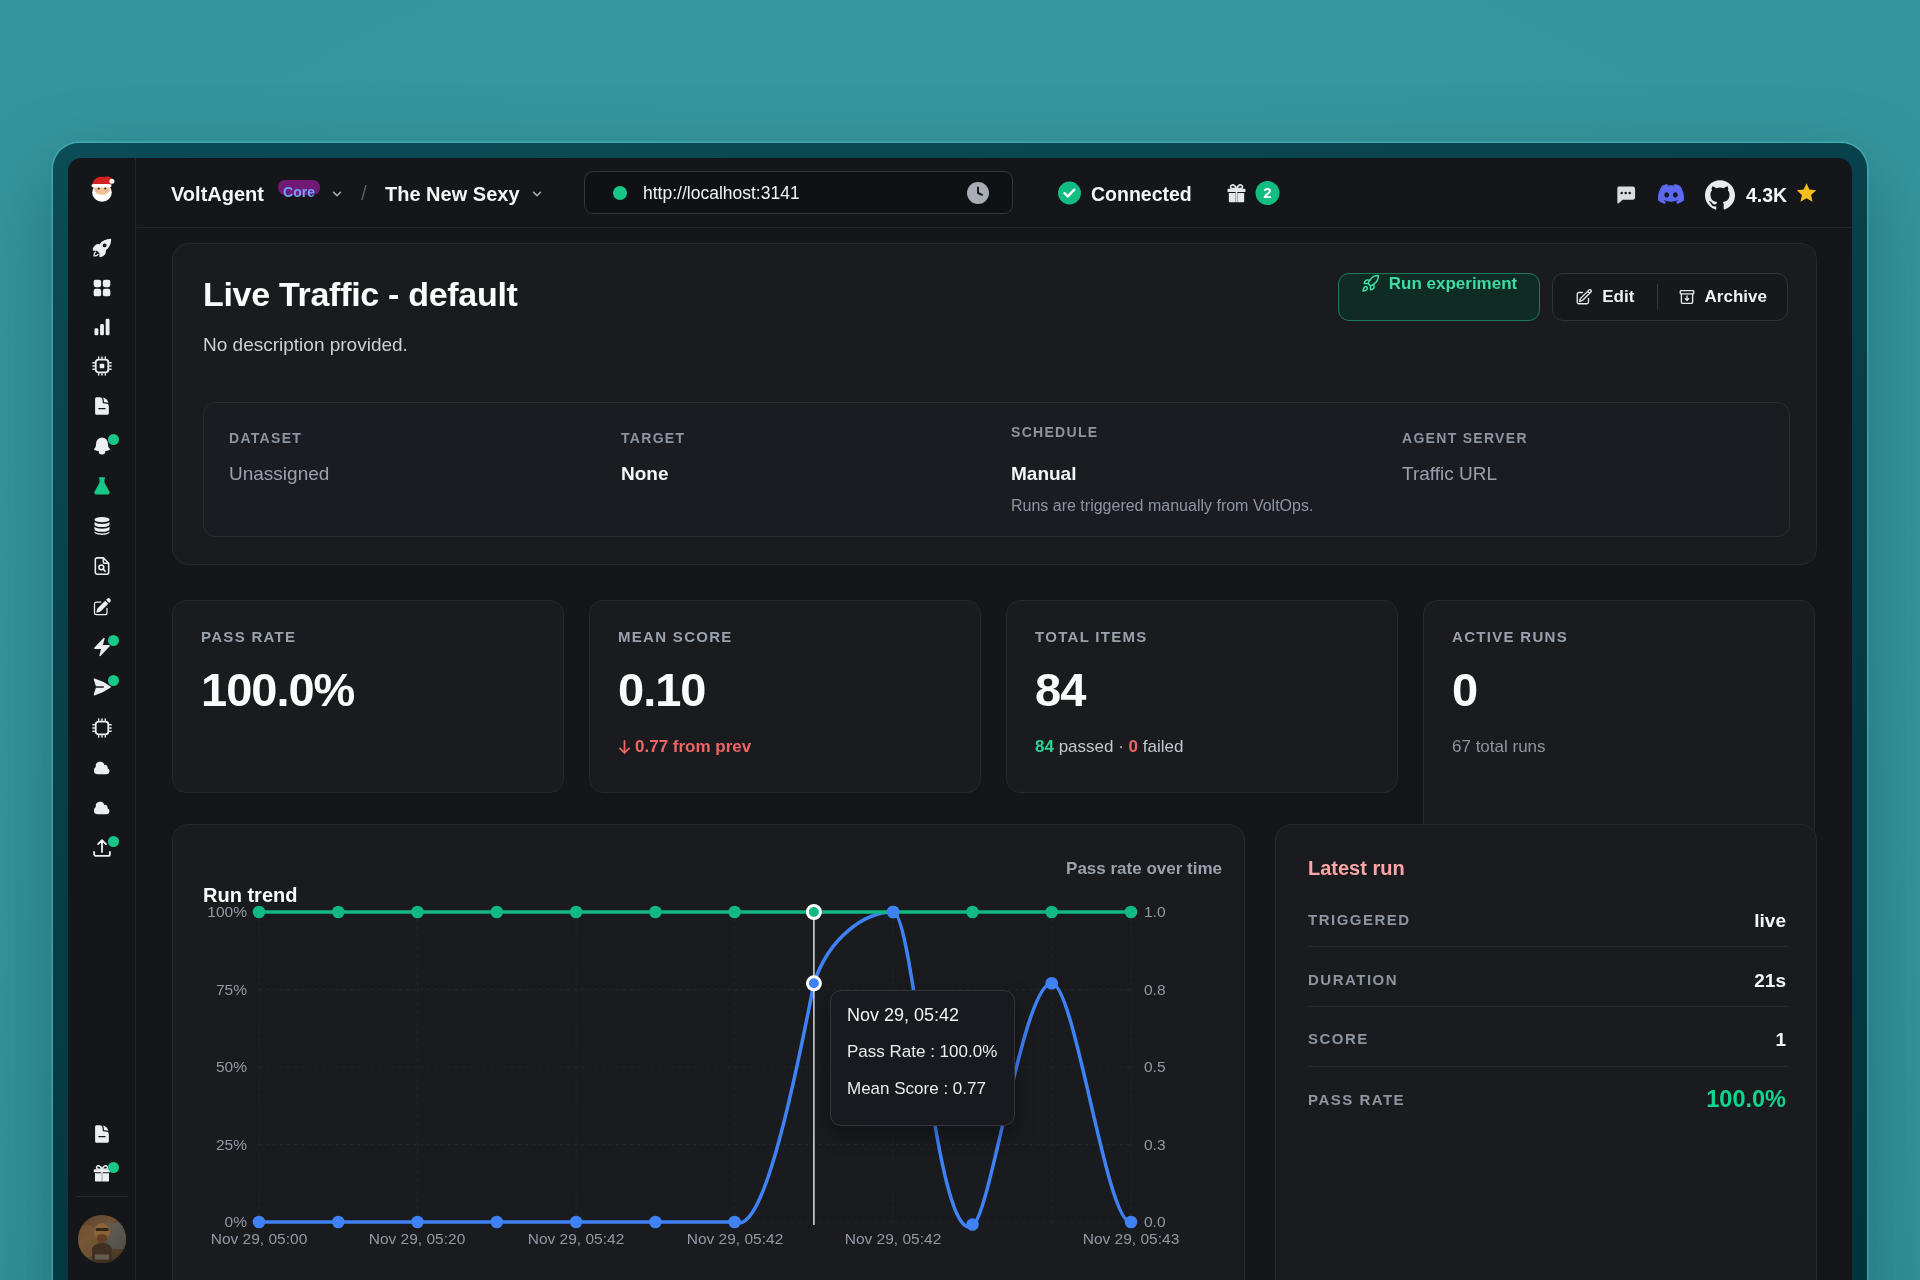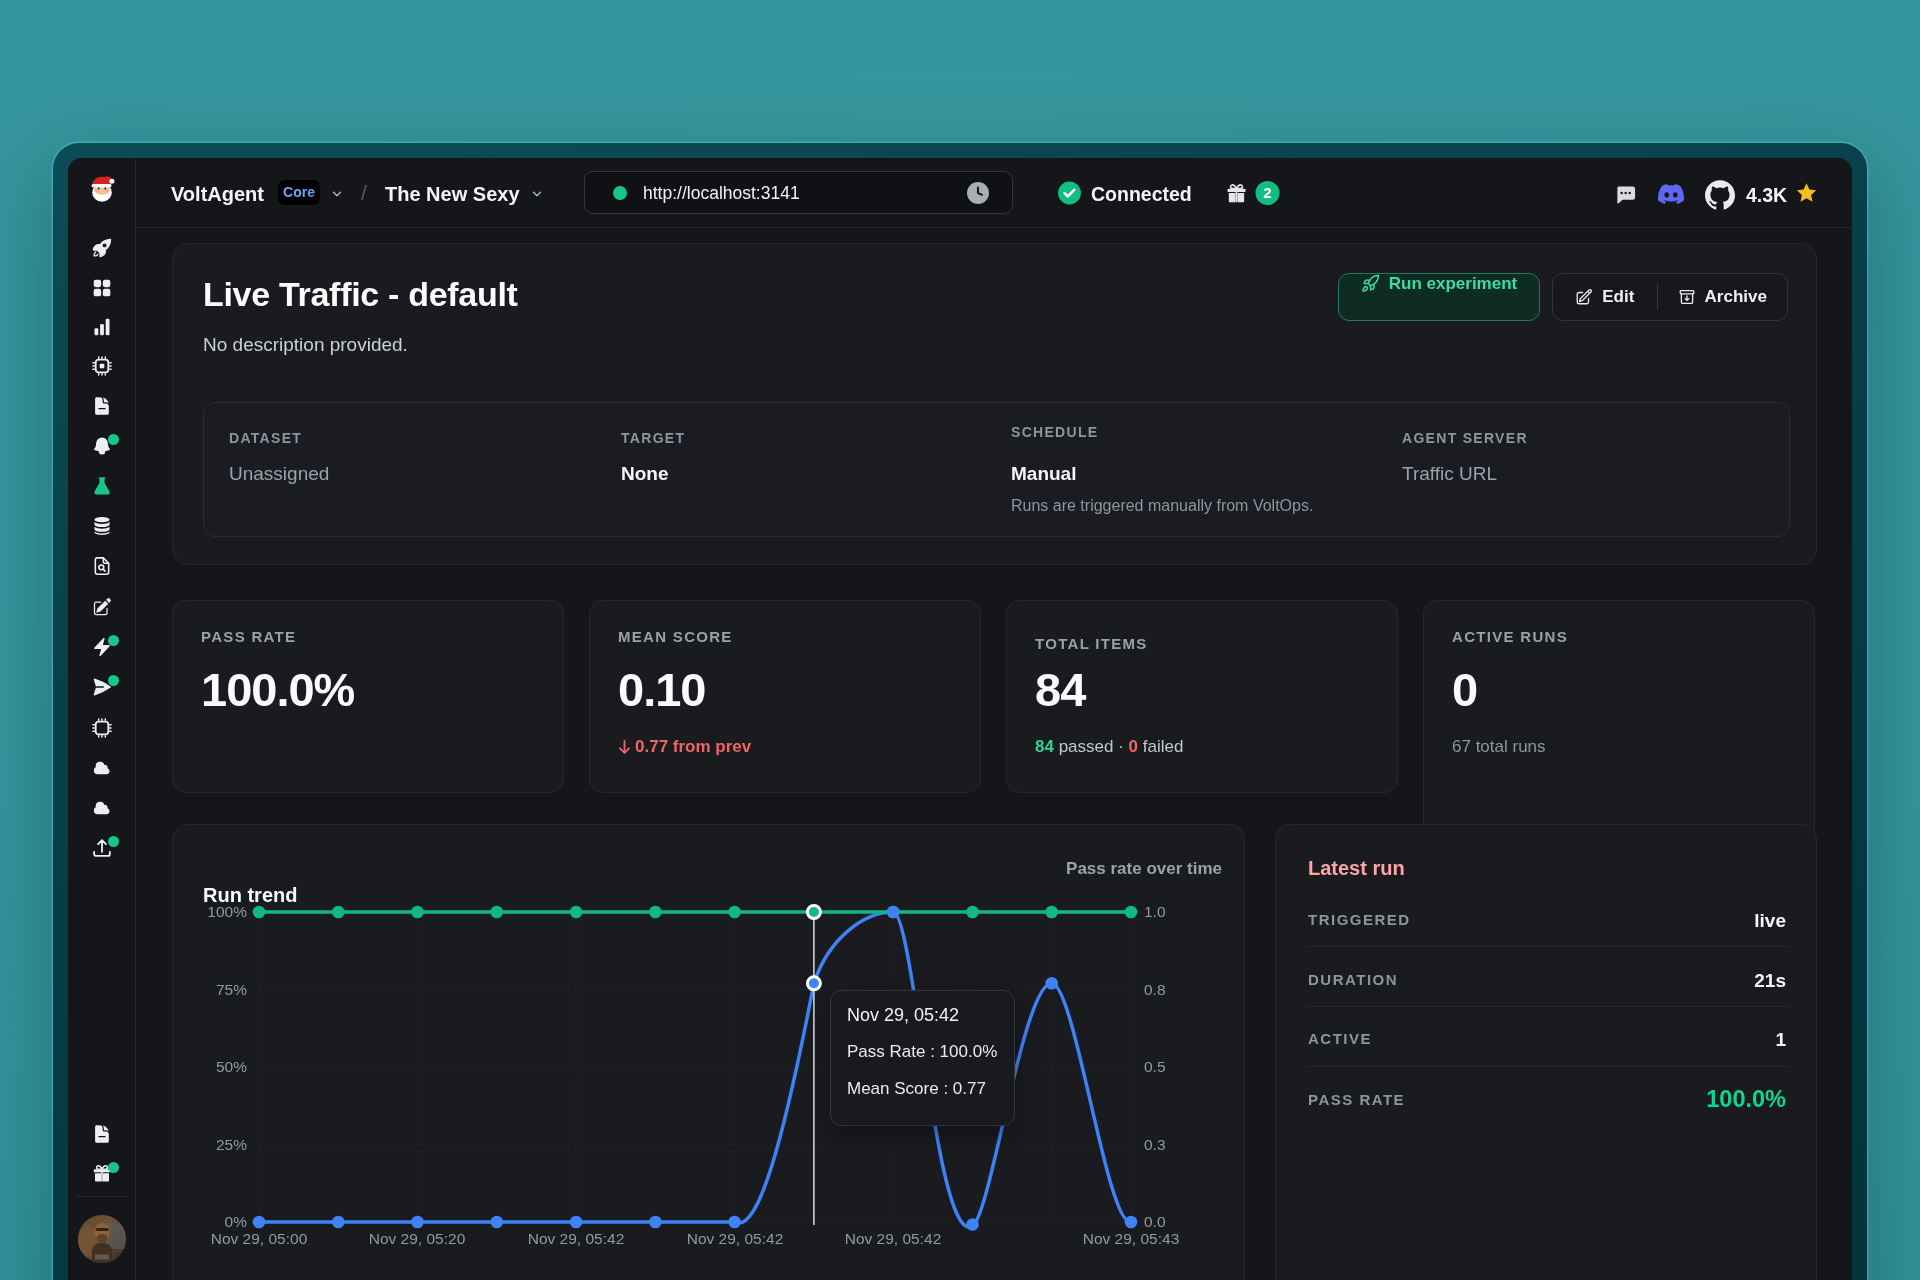"Core" #corebadge { background: #000000 -> #701a75; height: 25px -> 15px }
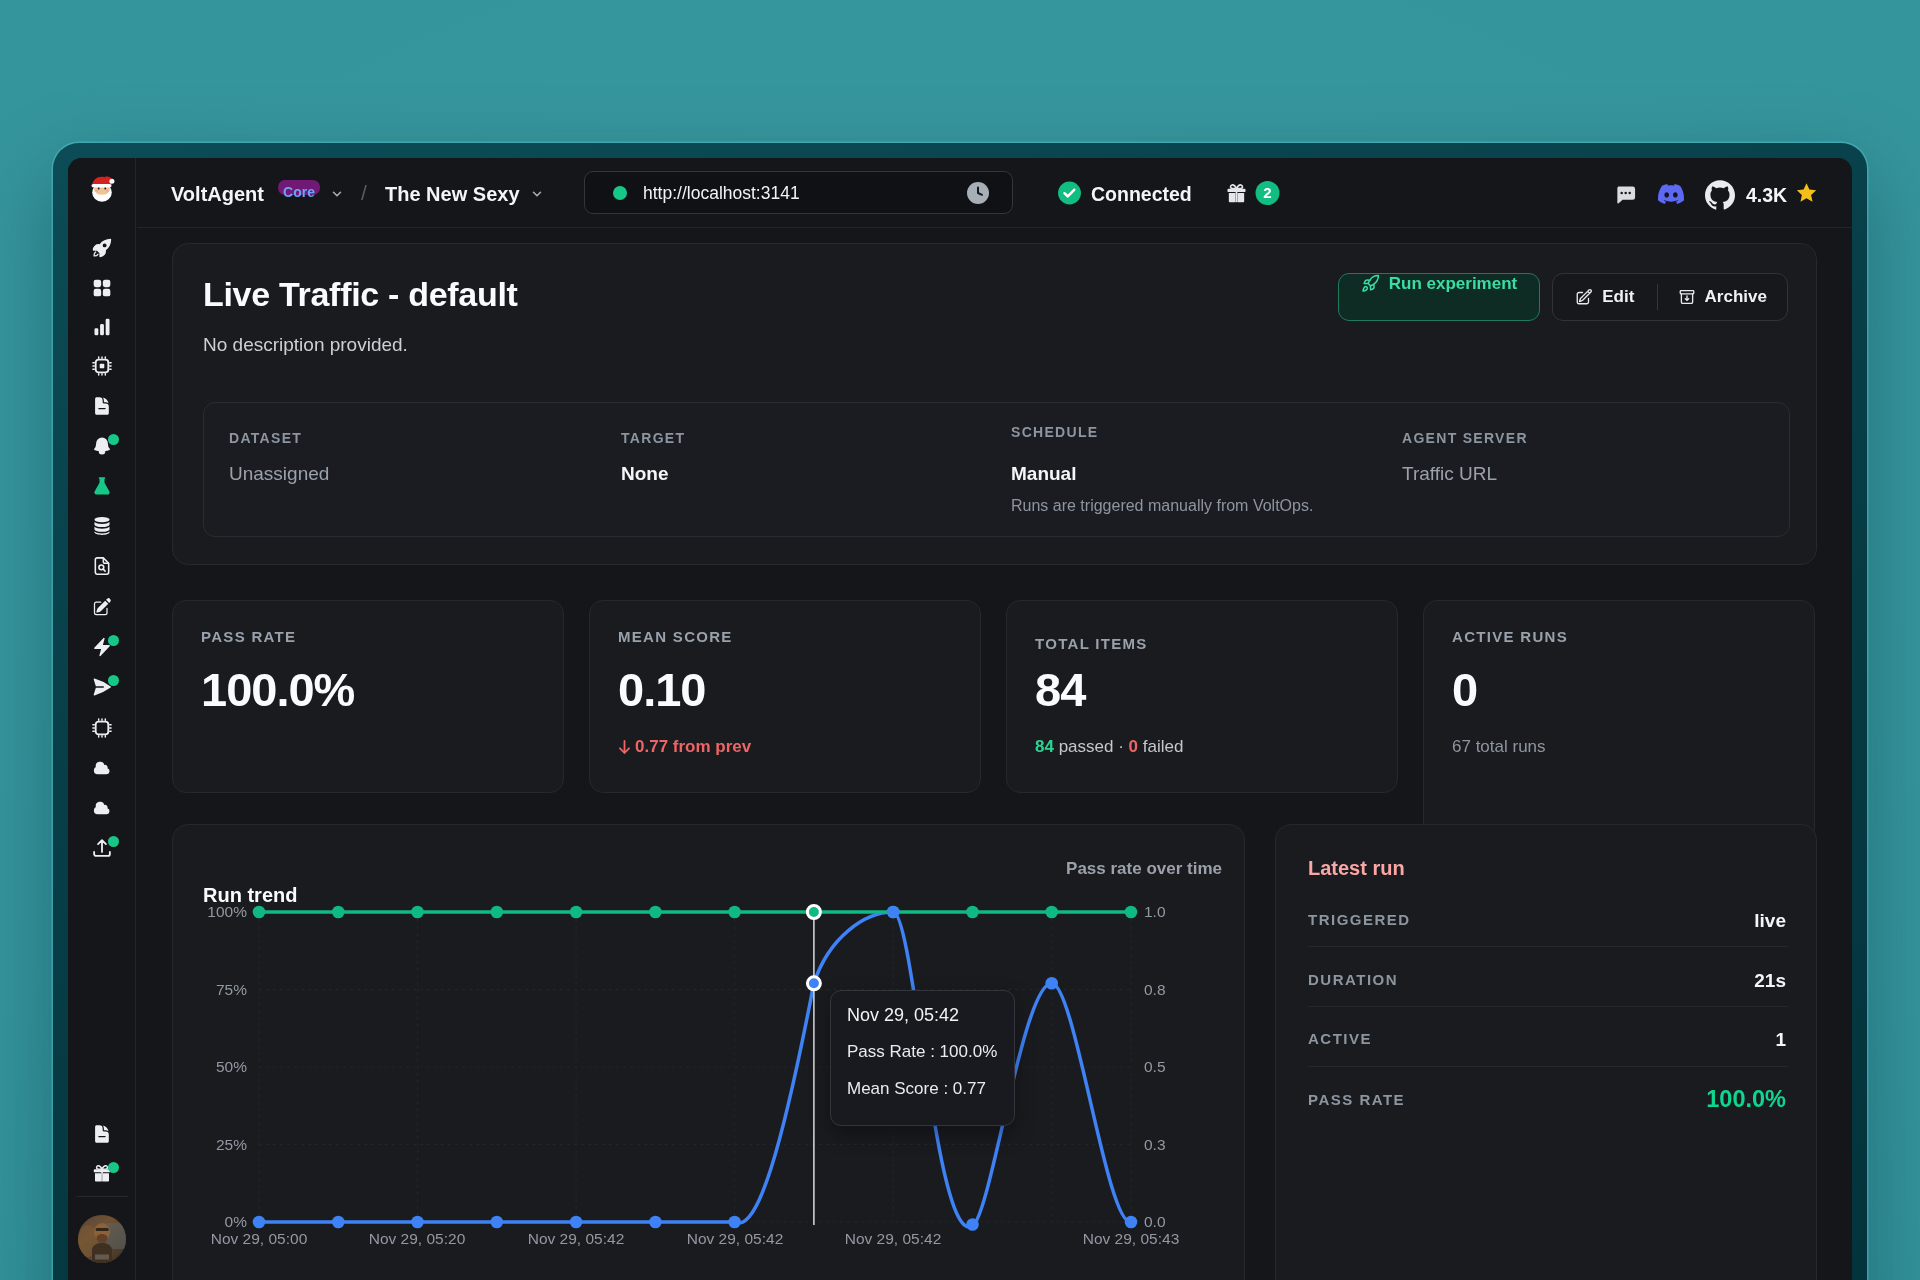"TOTAL ITEMS" div.statlbl { margin-top: 7px -> none }
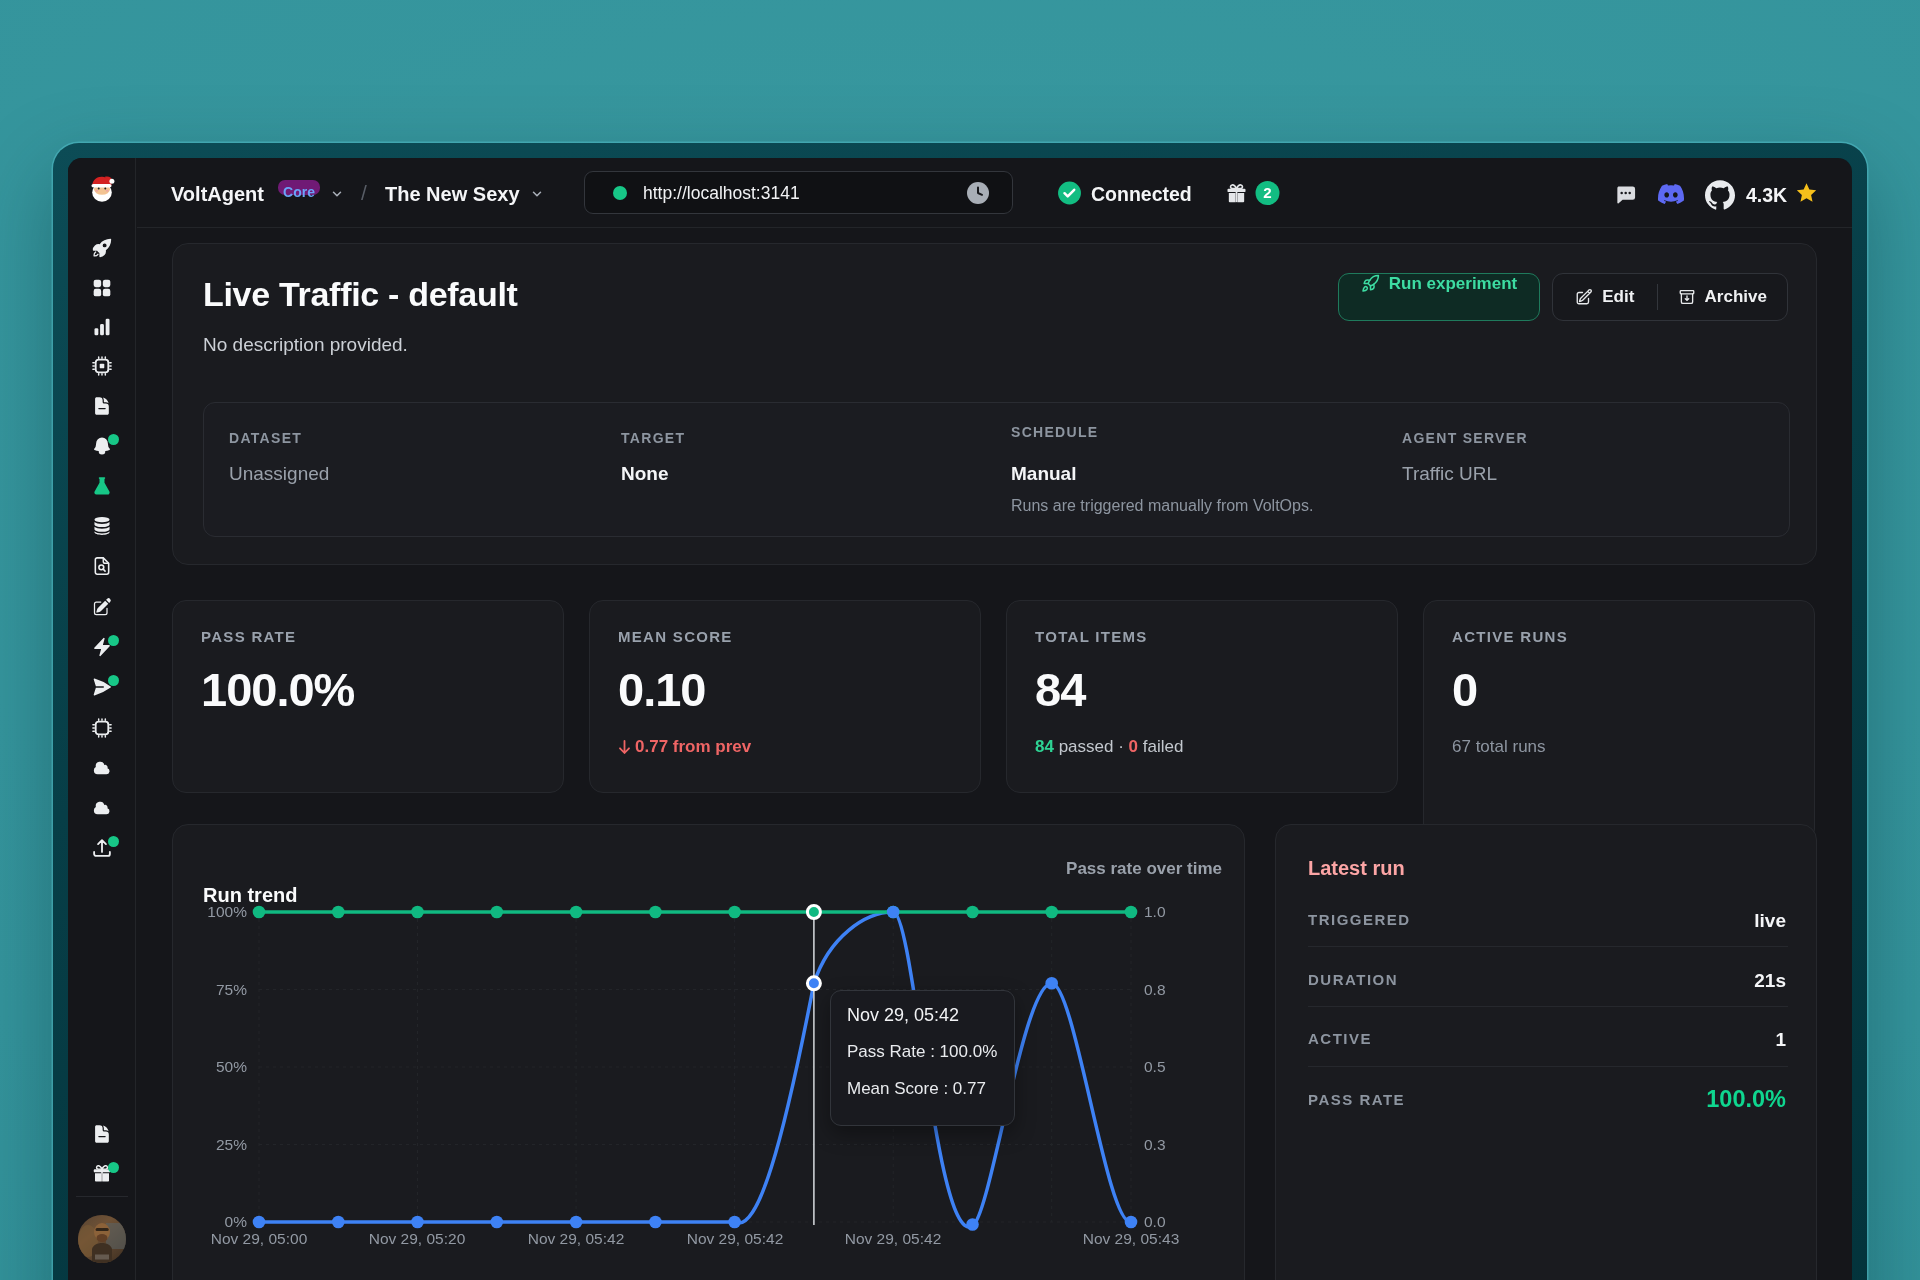"ACTIVE" div.row-lbl { text: ACTIVE -> SCORE }
